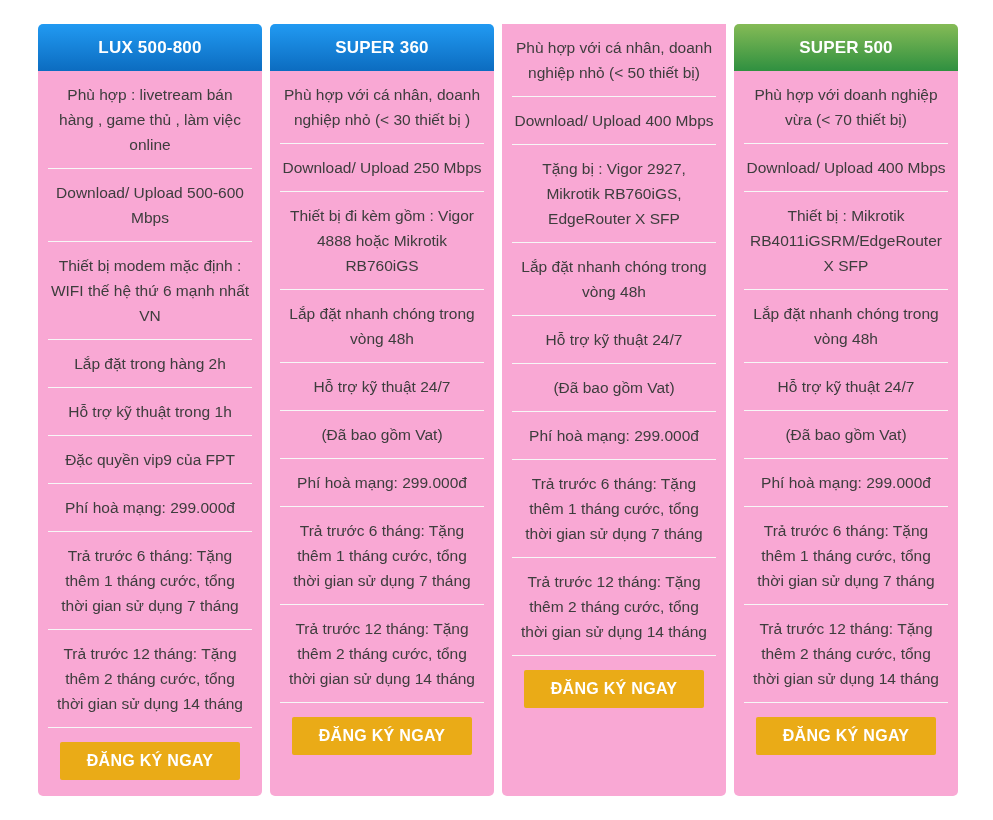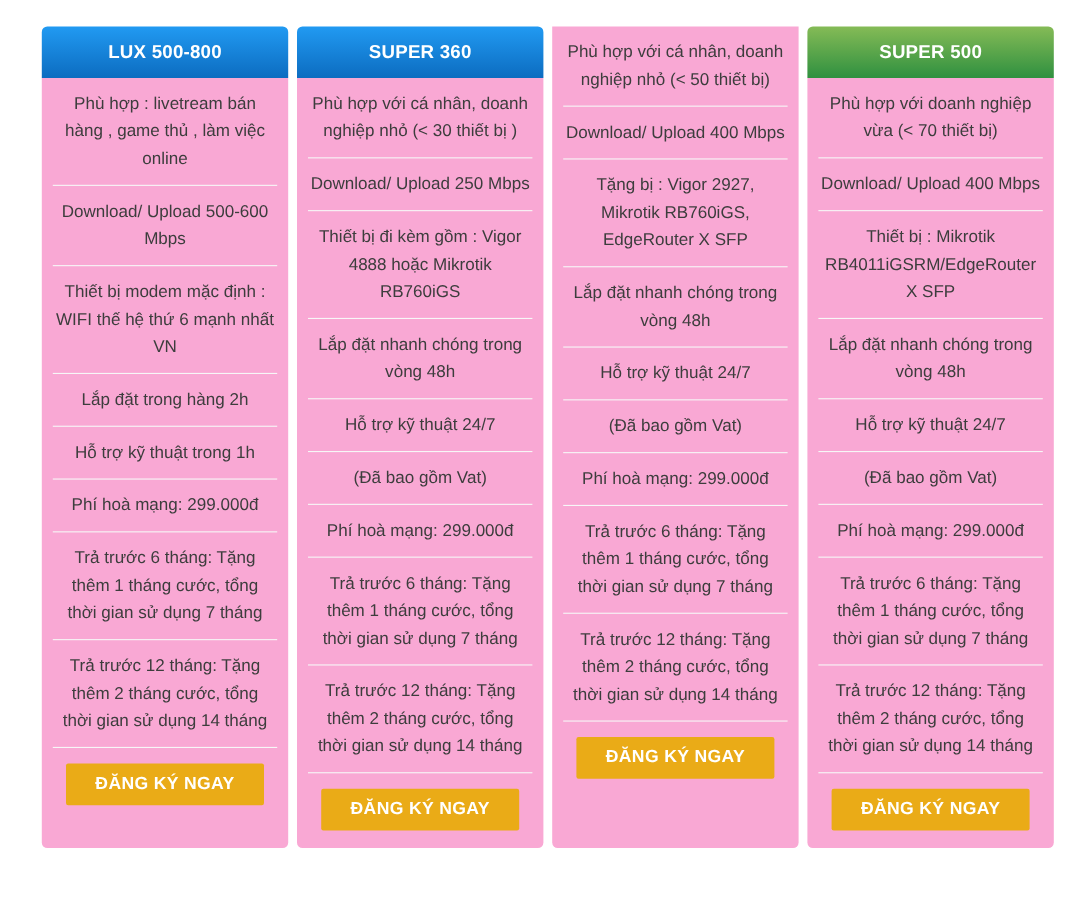"Đặc quyền vip9 của FPT" div.plan__feature { html: none -> <div>Đặc quyền vip9 của FPT</div> }
